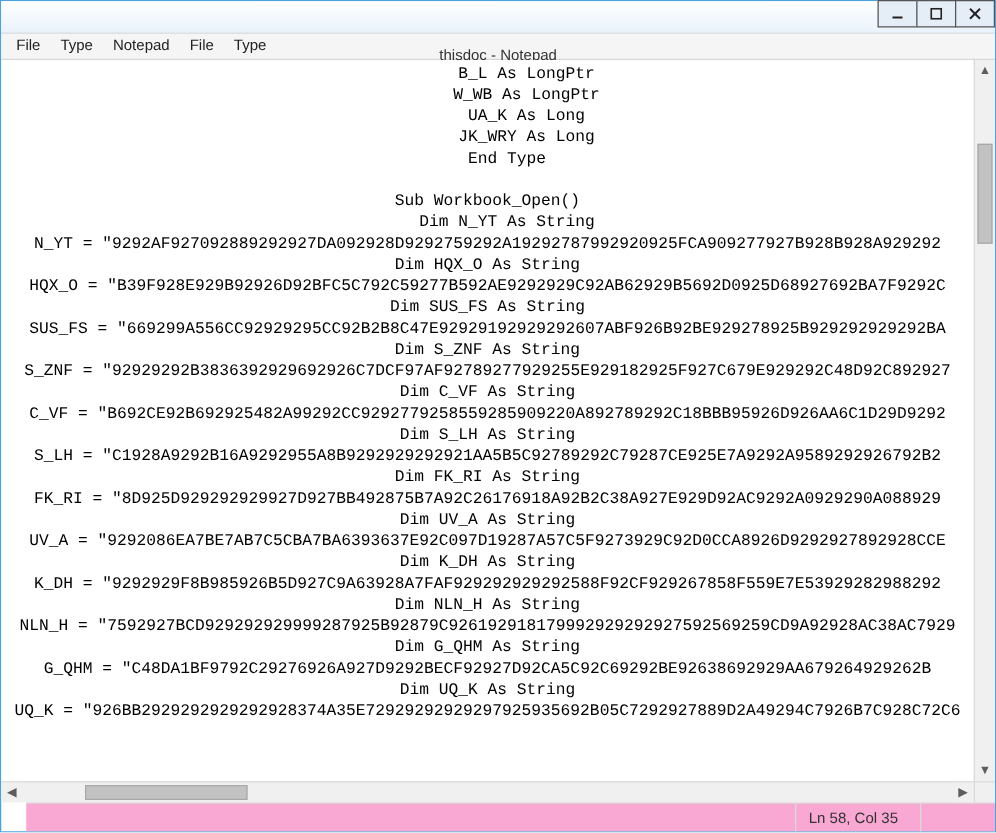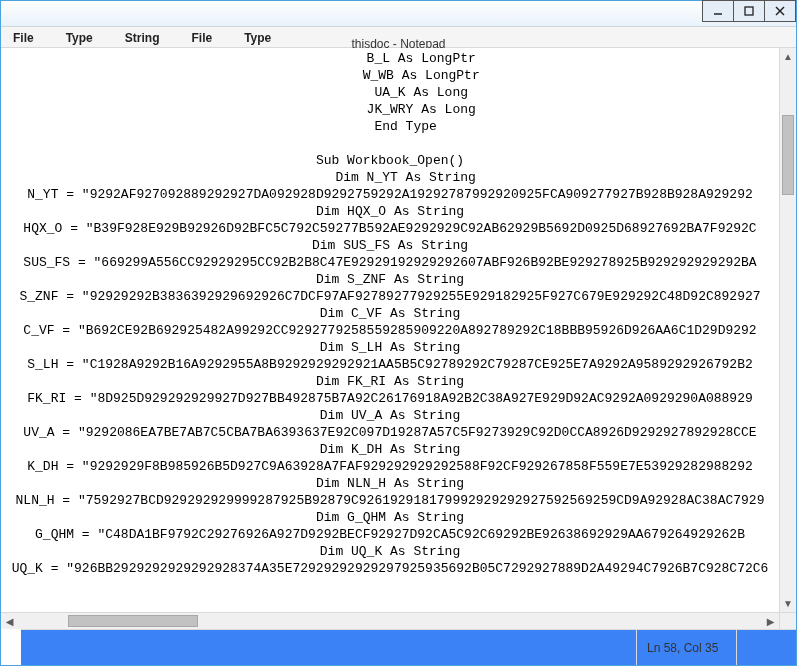"File" .menubar { align-items: flex-end -> flex-start; font-weight: bold -> none; gap: 16px -> 0 }
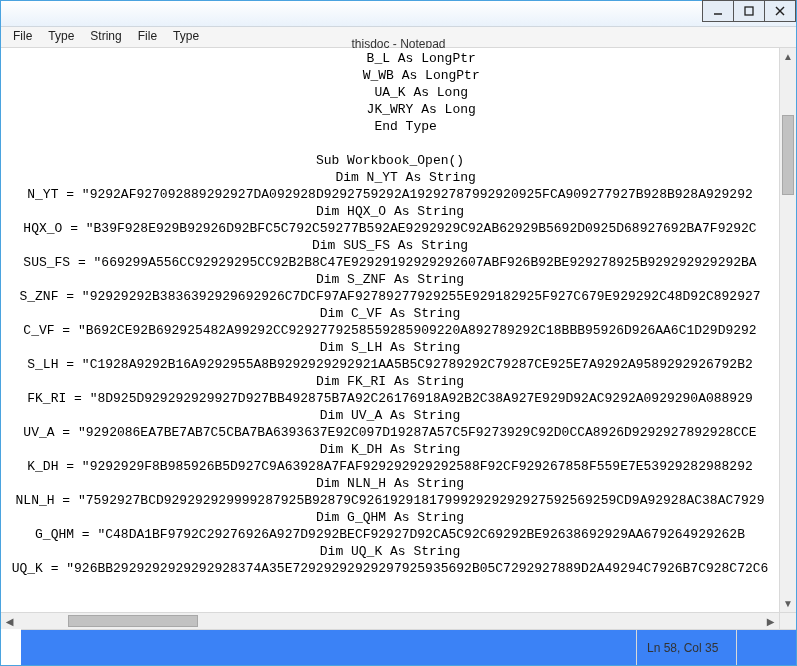"String" div.menu-item { text: String -> Notepad }
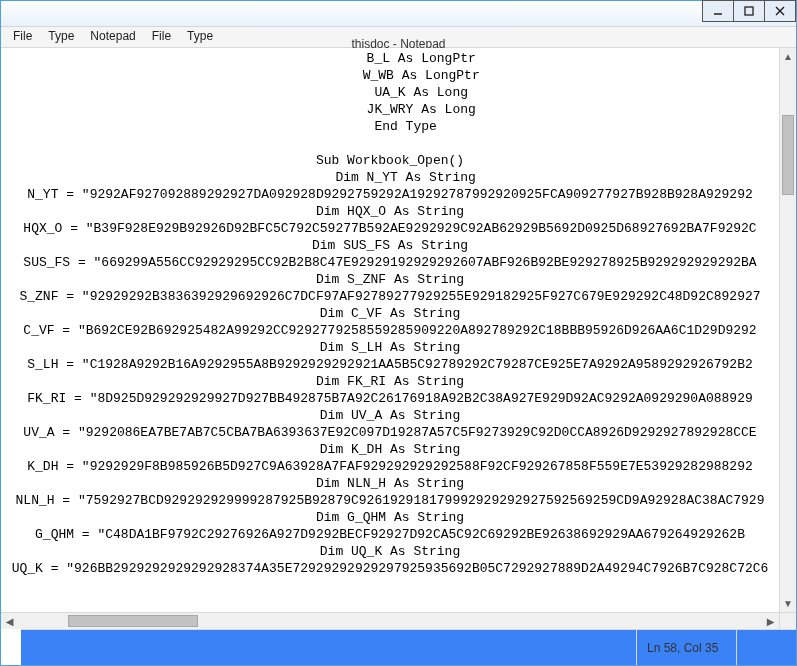"Ln 58, Col 35" .statusbar { background: #3b82f6 -> #f9a8d4; height: 36px -> 23px }
